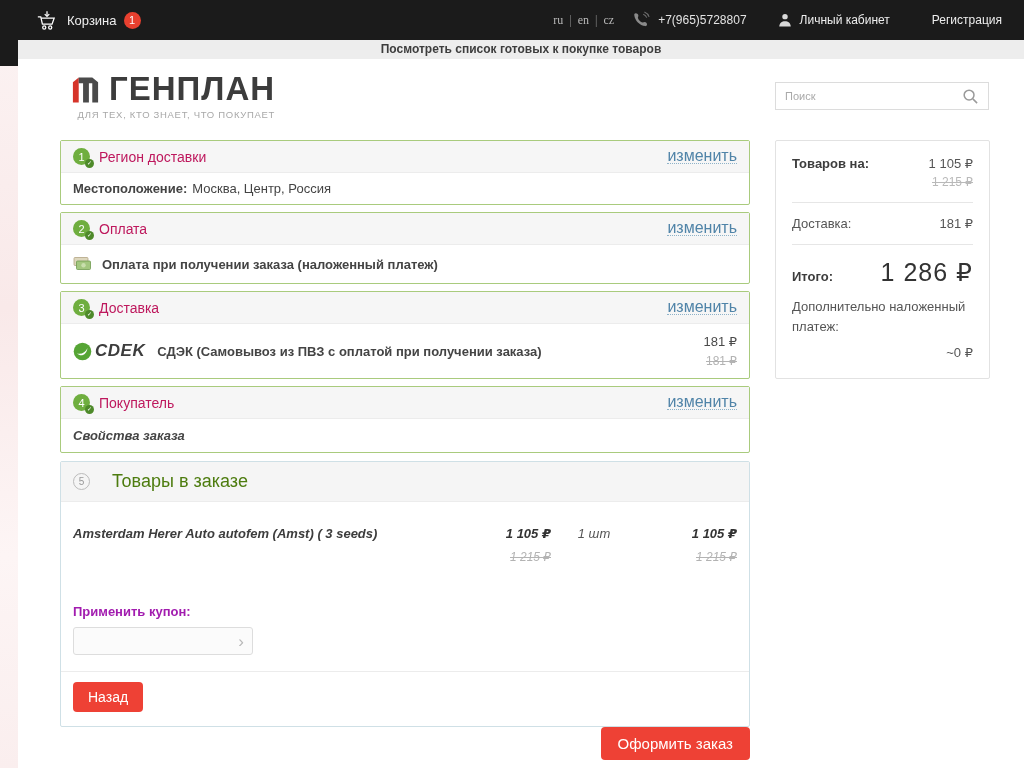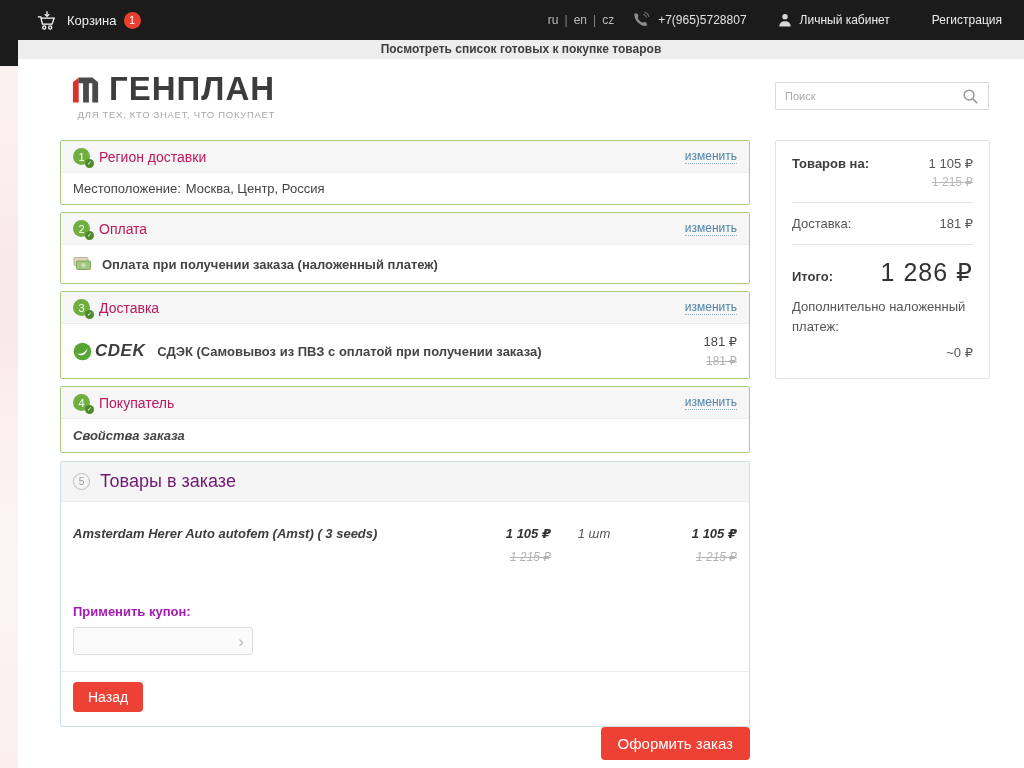"ru" .langs { font-family: none -> Liberation Serif, serif }
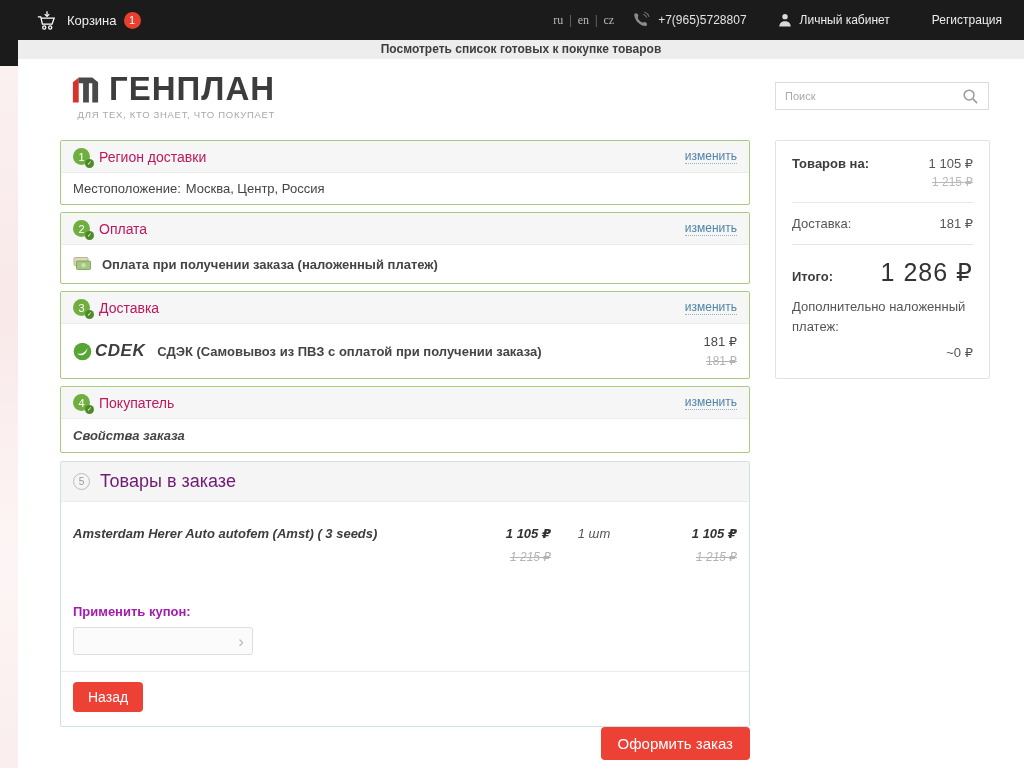"изменить" .edit-link { font-size: 12px -> 16px }
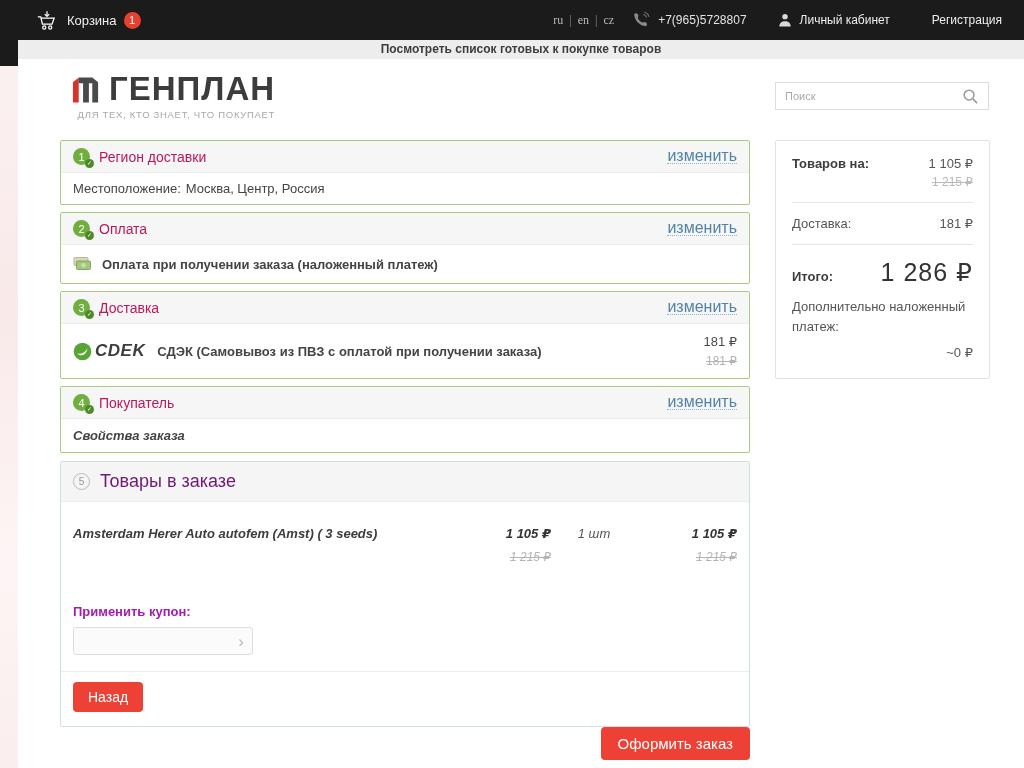"Местоположение:" .loc-label { font-weight: normal -> bold }
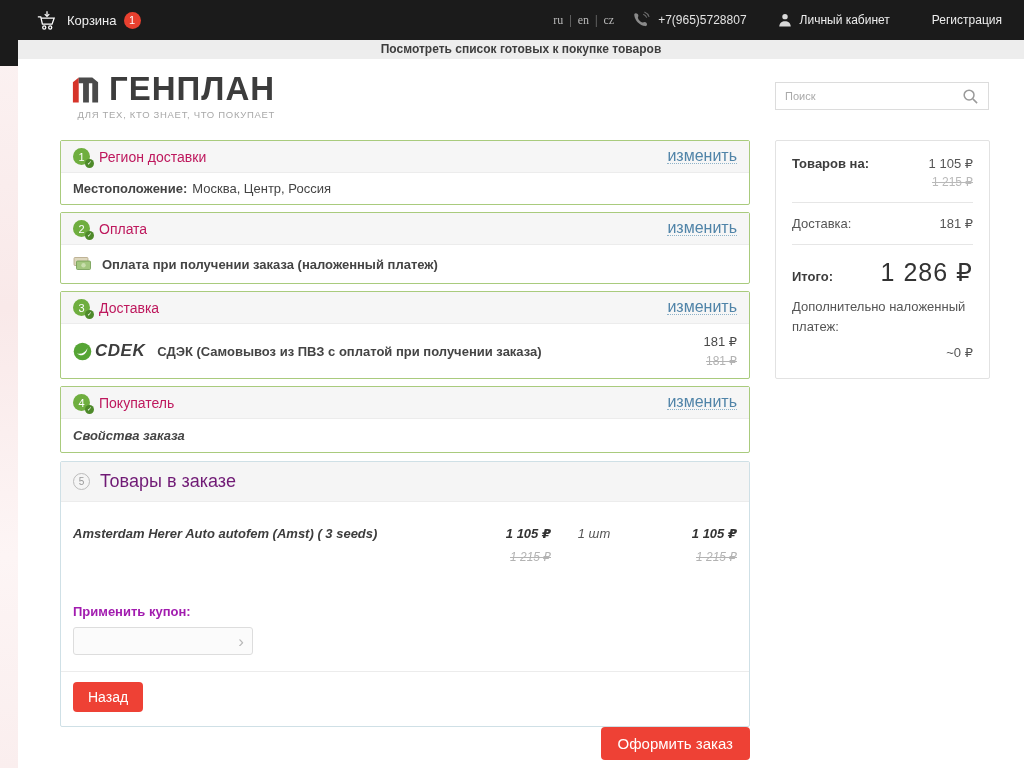"Товары в заказе" .order-title { color: #701a75 -> #4d7c0f; margin-left: 10px -> 22px }
